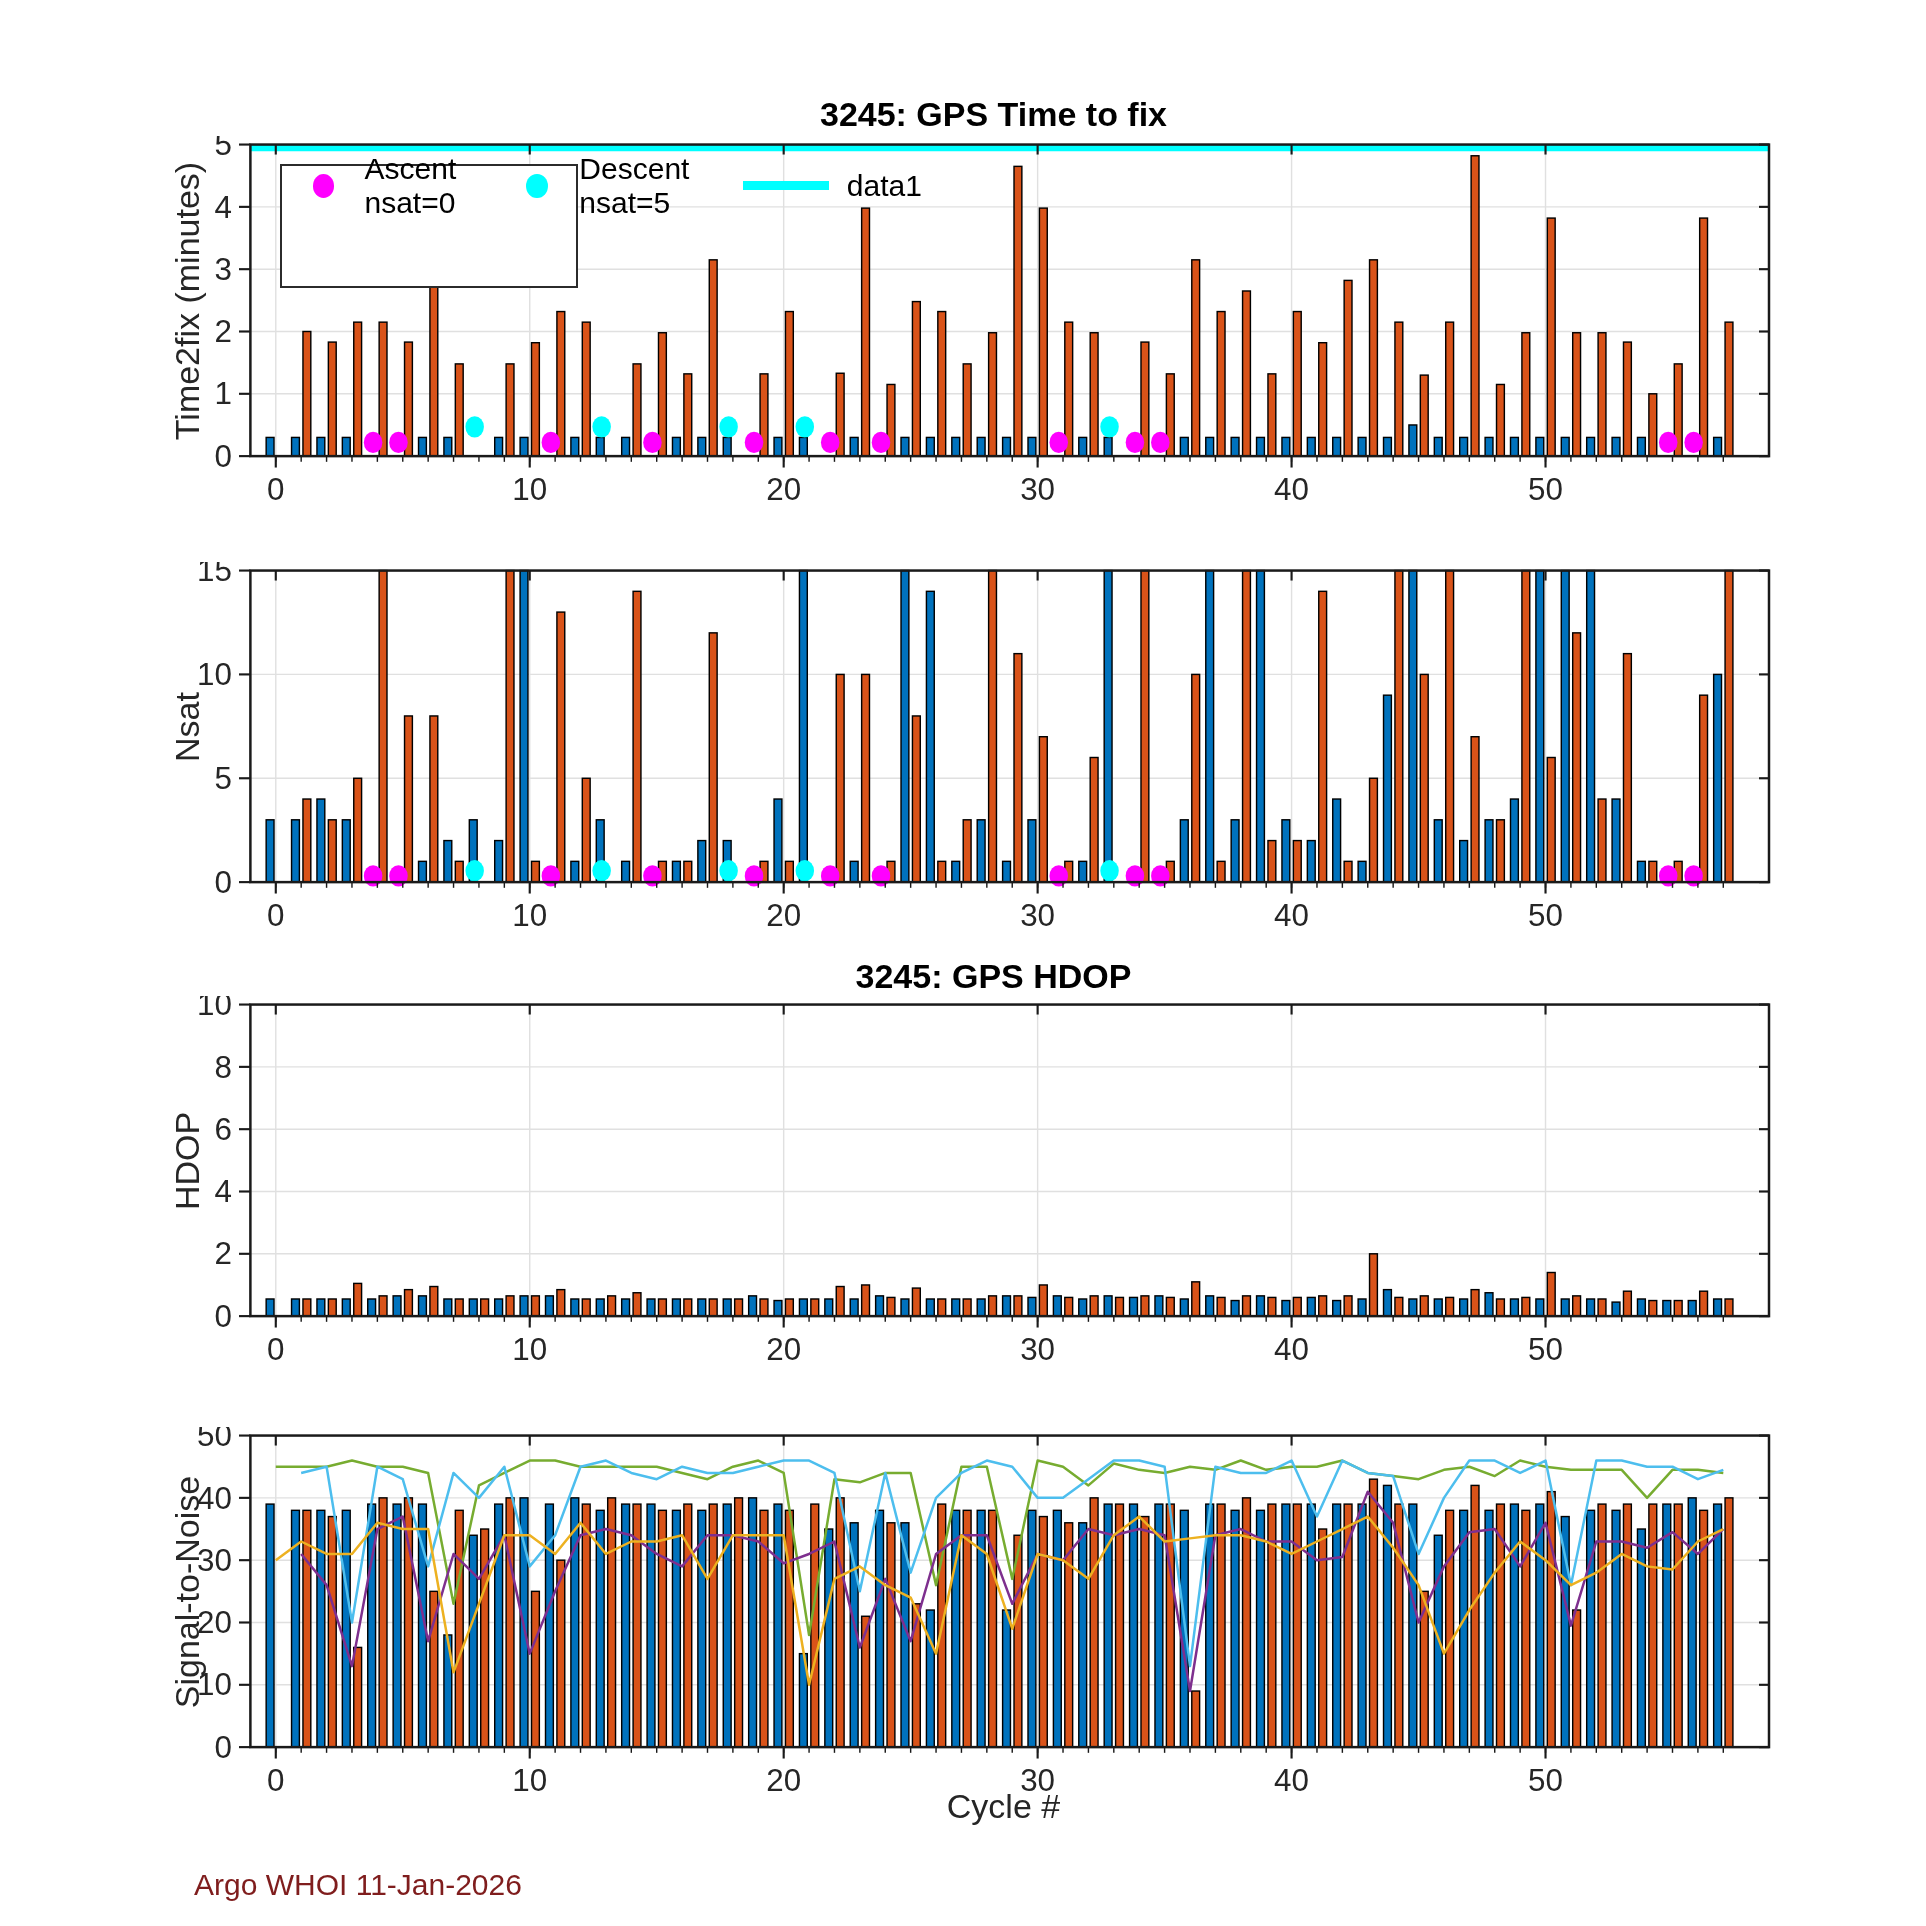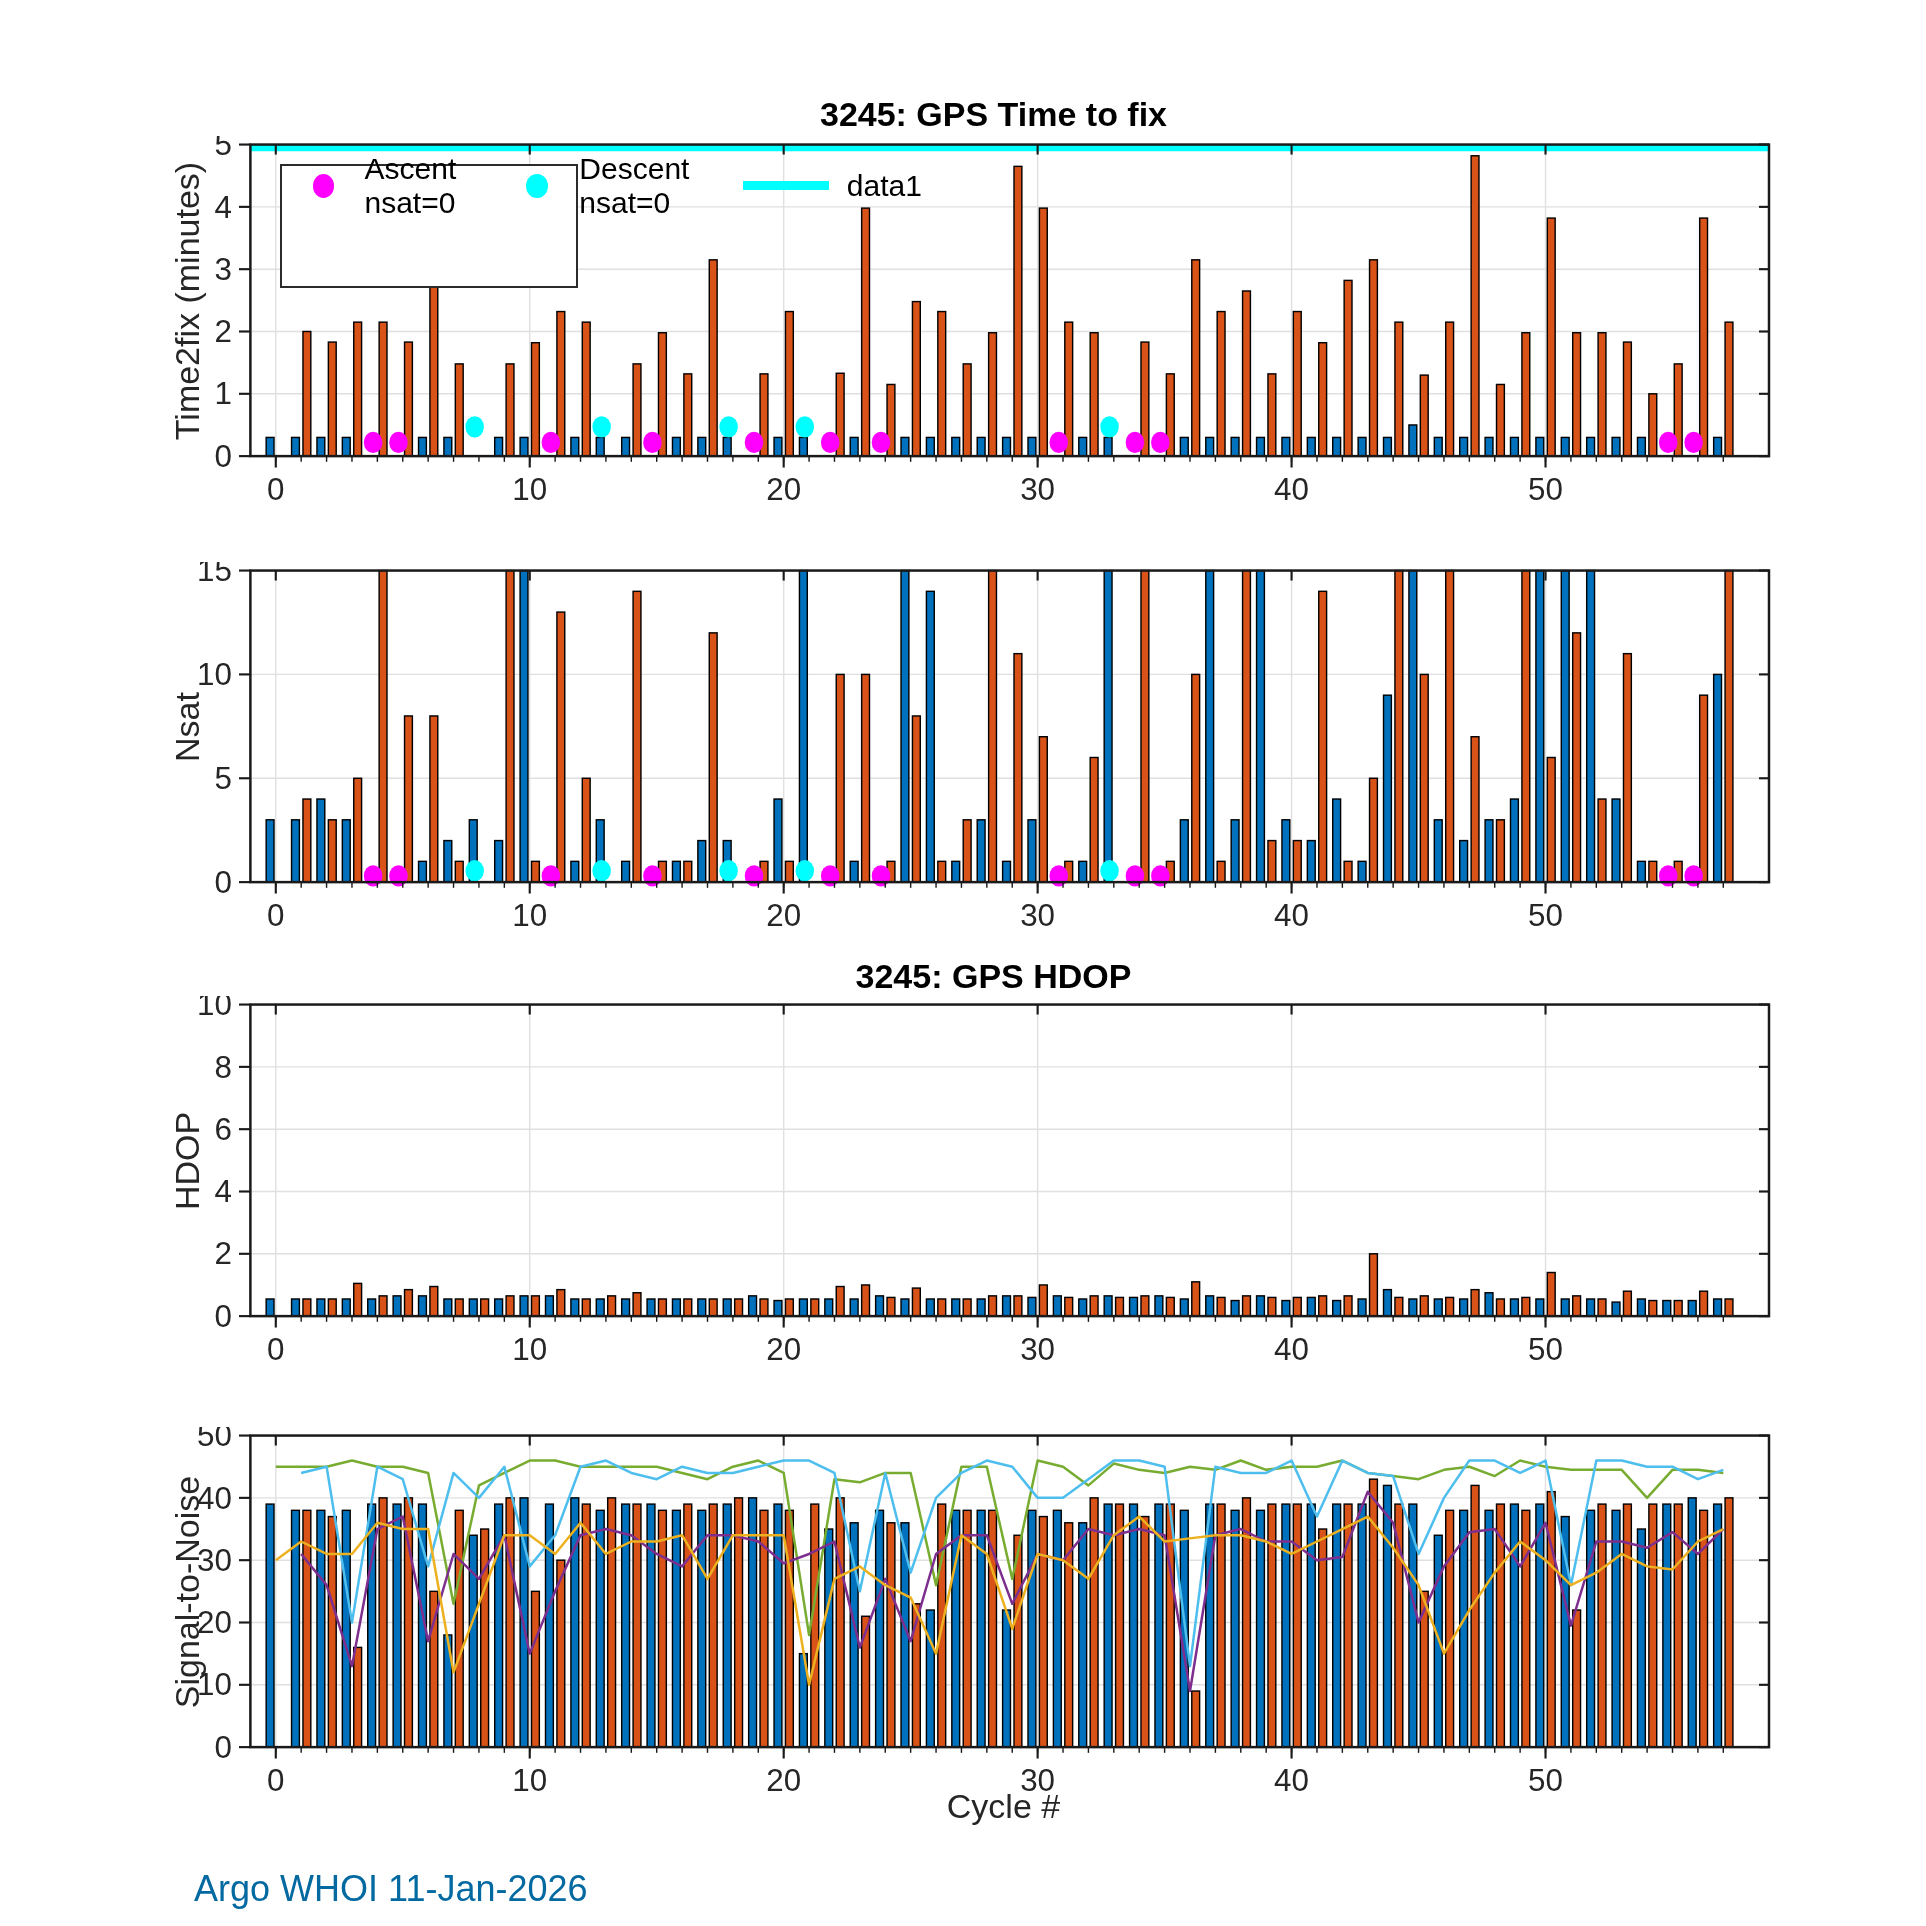"Descent nsat=0" span.legend-label { text: 0 -> 5 }
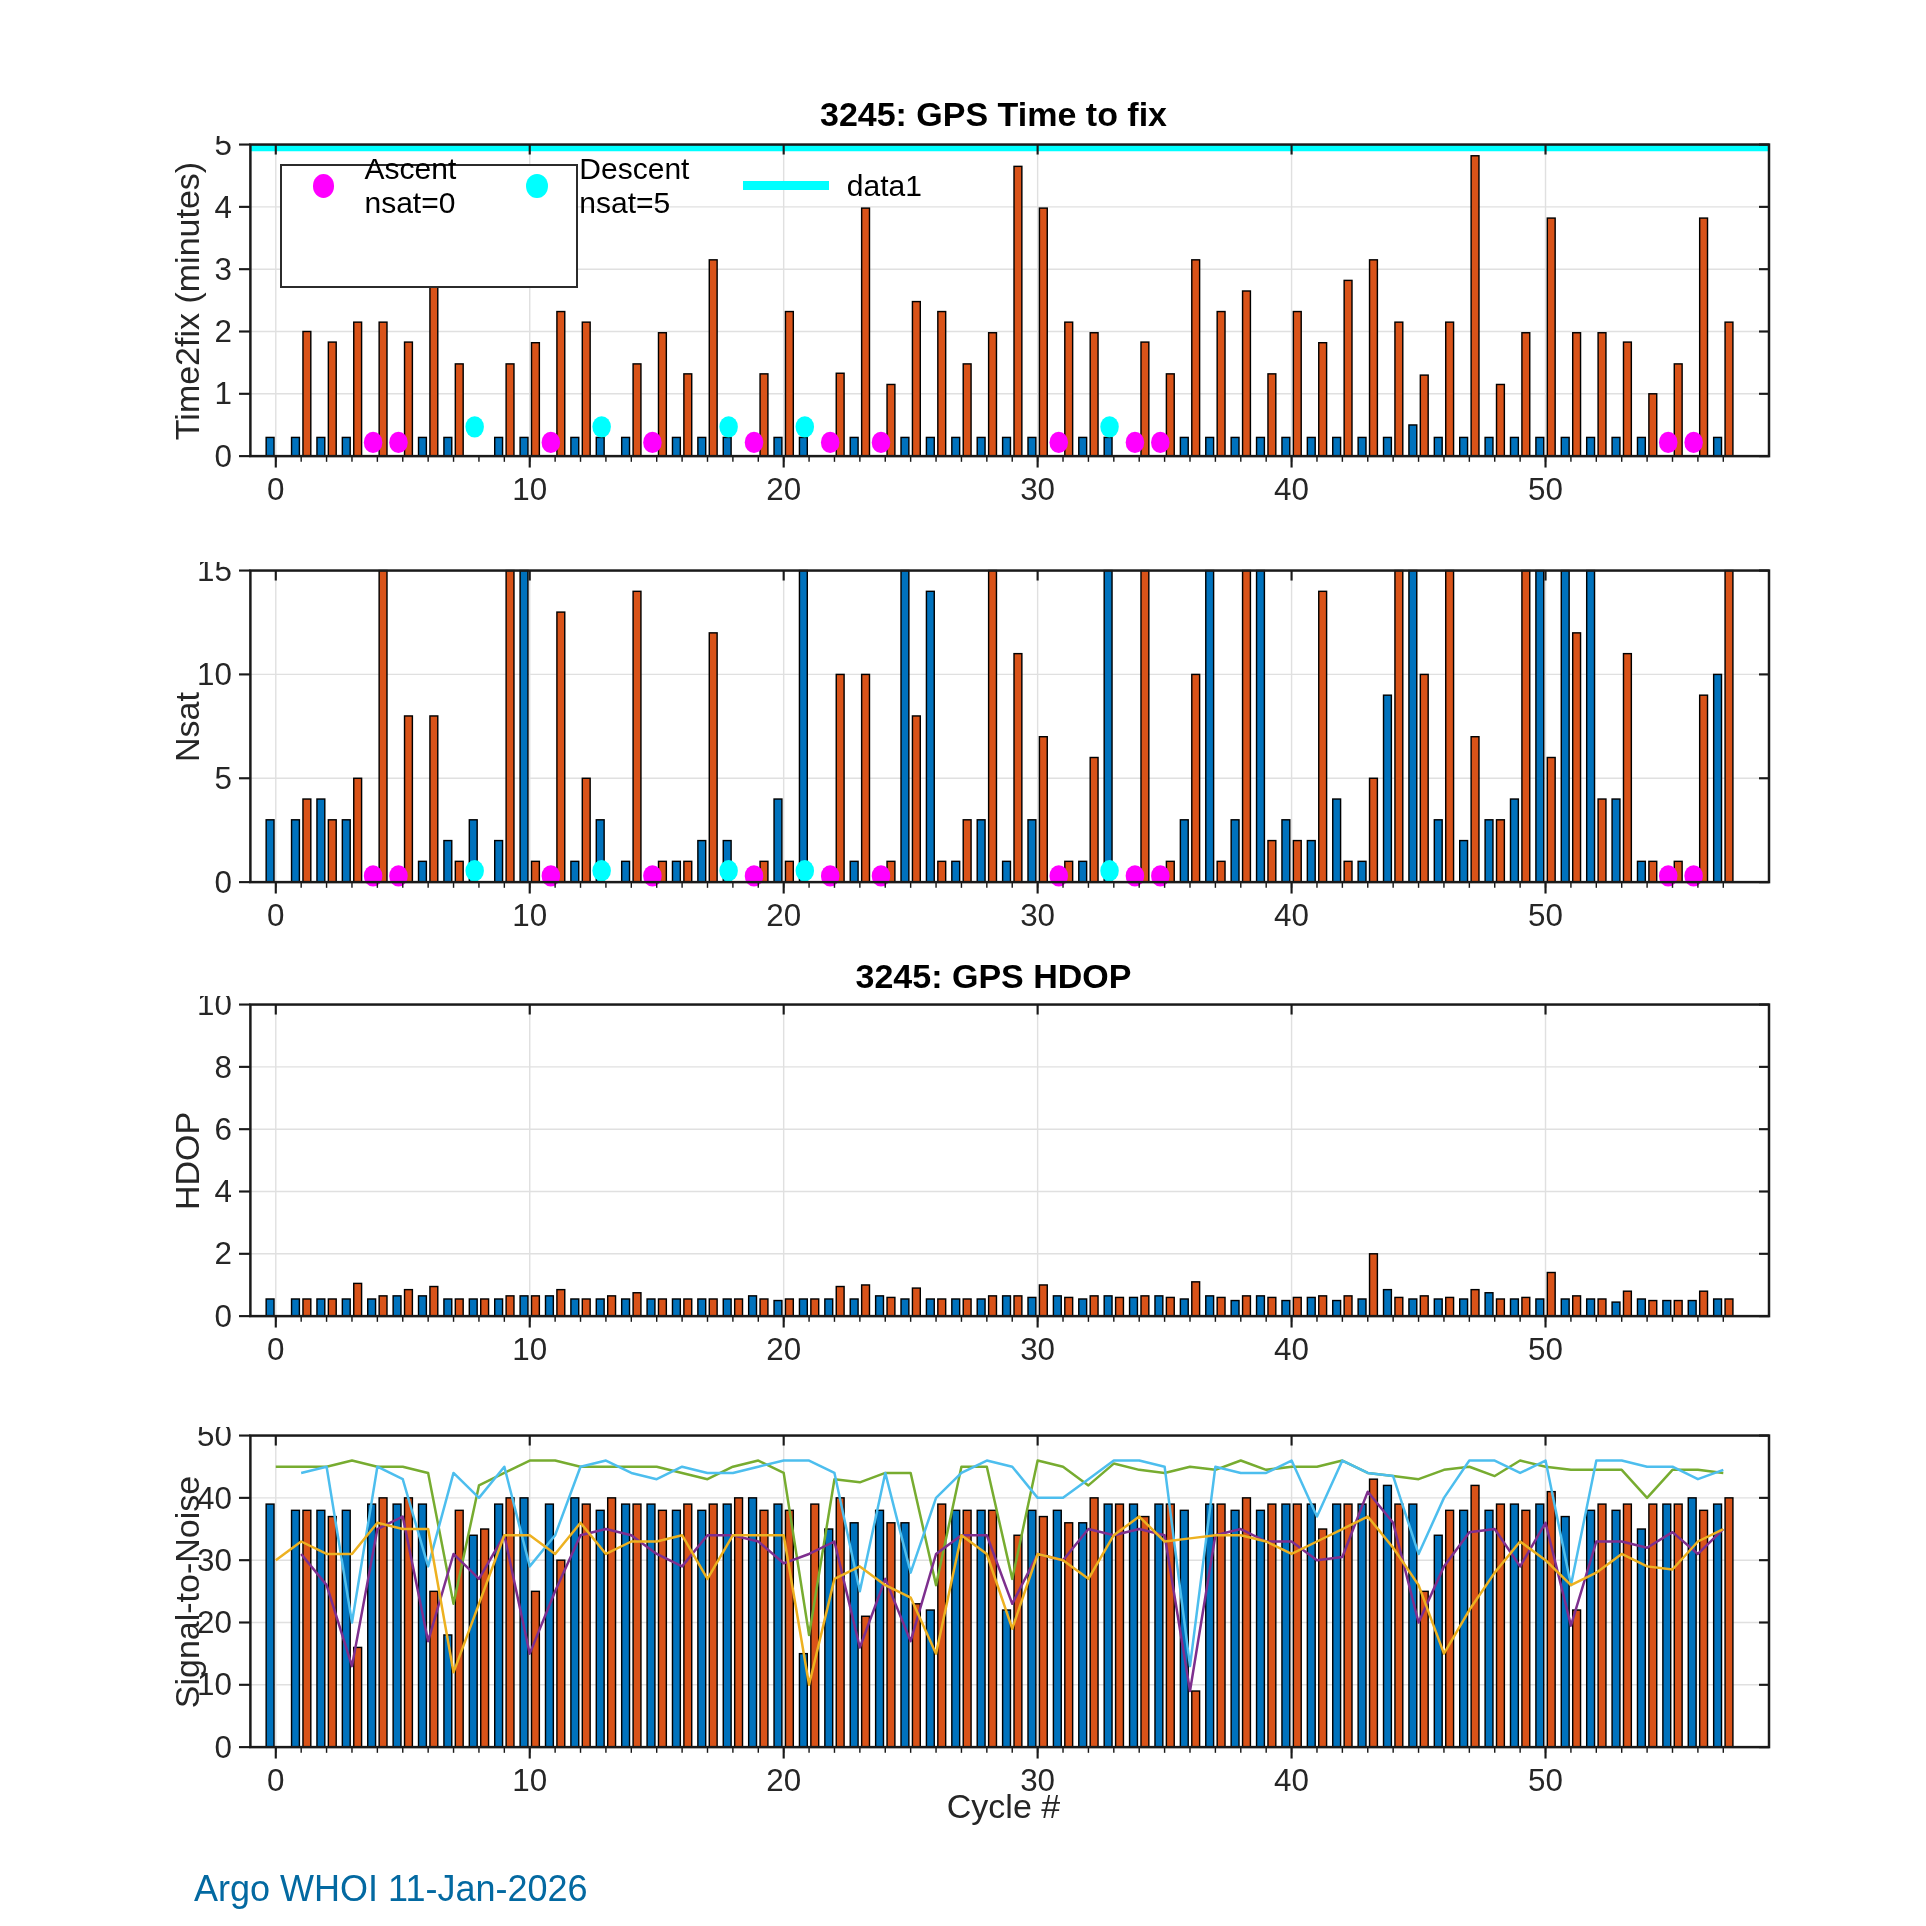"Argo WHOI 11-Jan-2026" .footer { color: #0369a1 -> #7f1d1d; font-size: 36px -> 30px }
